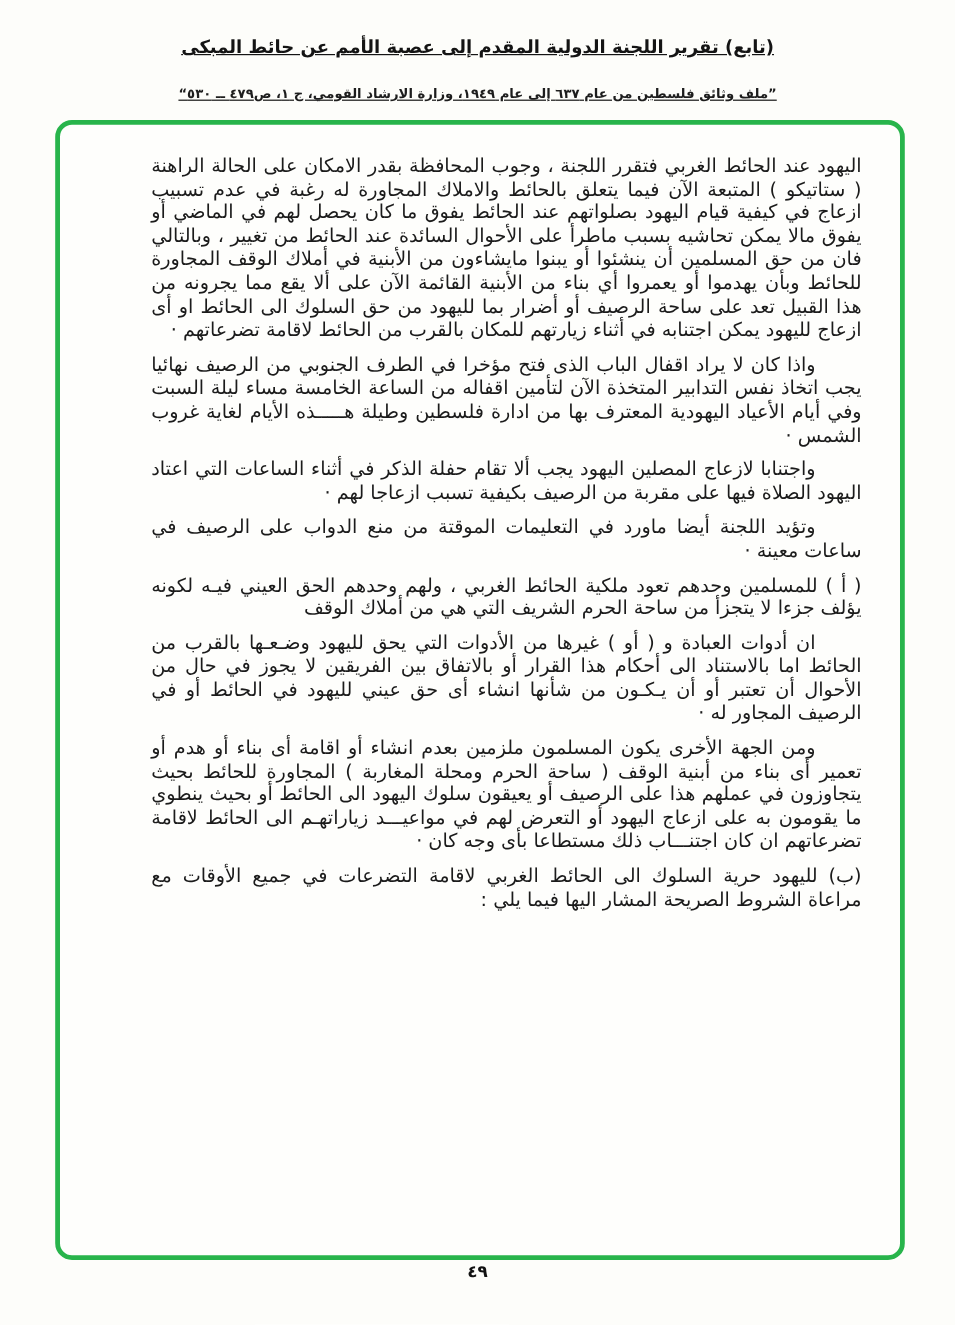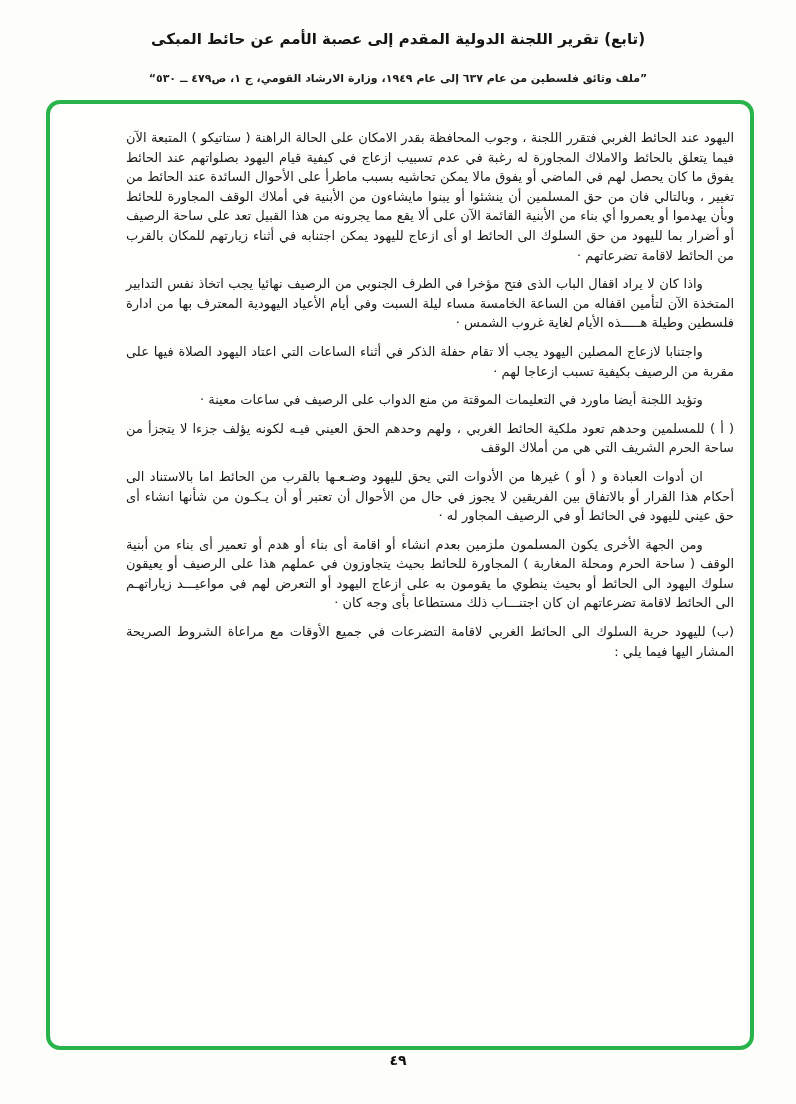"(تابع) تقرير اللجنة الدولية المقدم" .header { text-decoration: none -> underline }
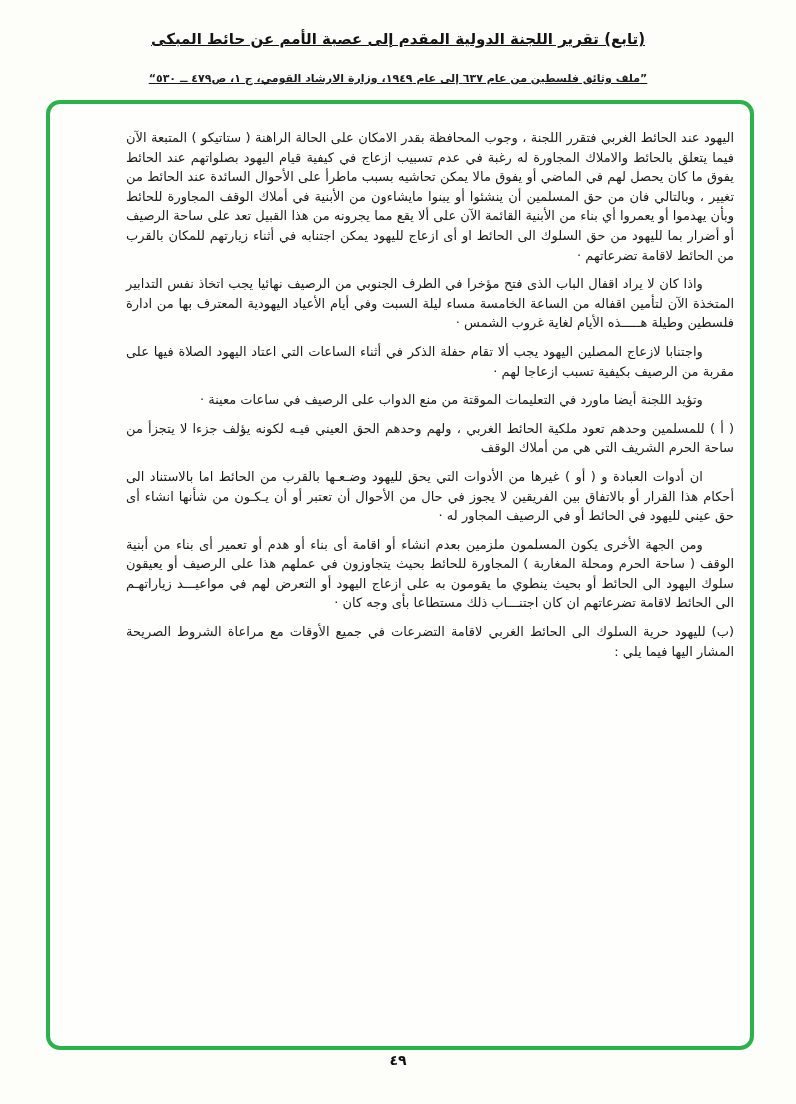"اليهود عند الحائط الغربي فتقرر" .content { font-size: 13px -> 16px; padding: 24px 16px 10px 76px -> 24px 32px 10px 76px }
